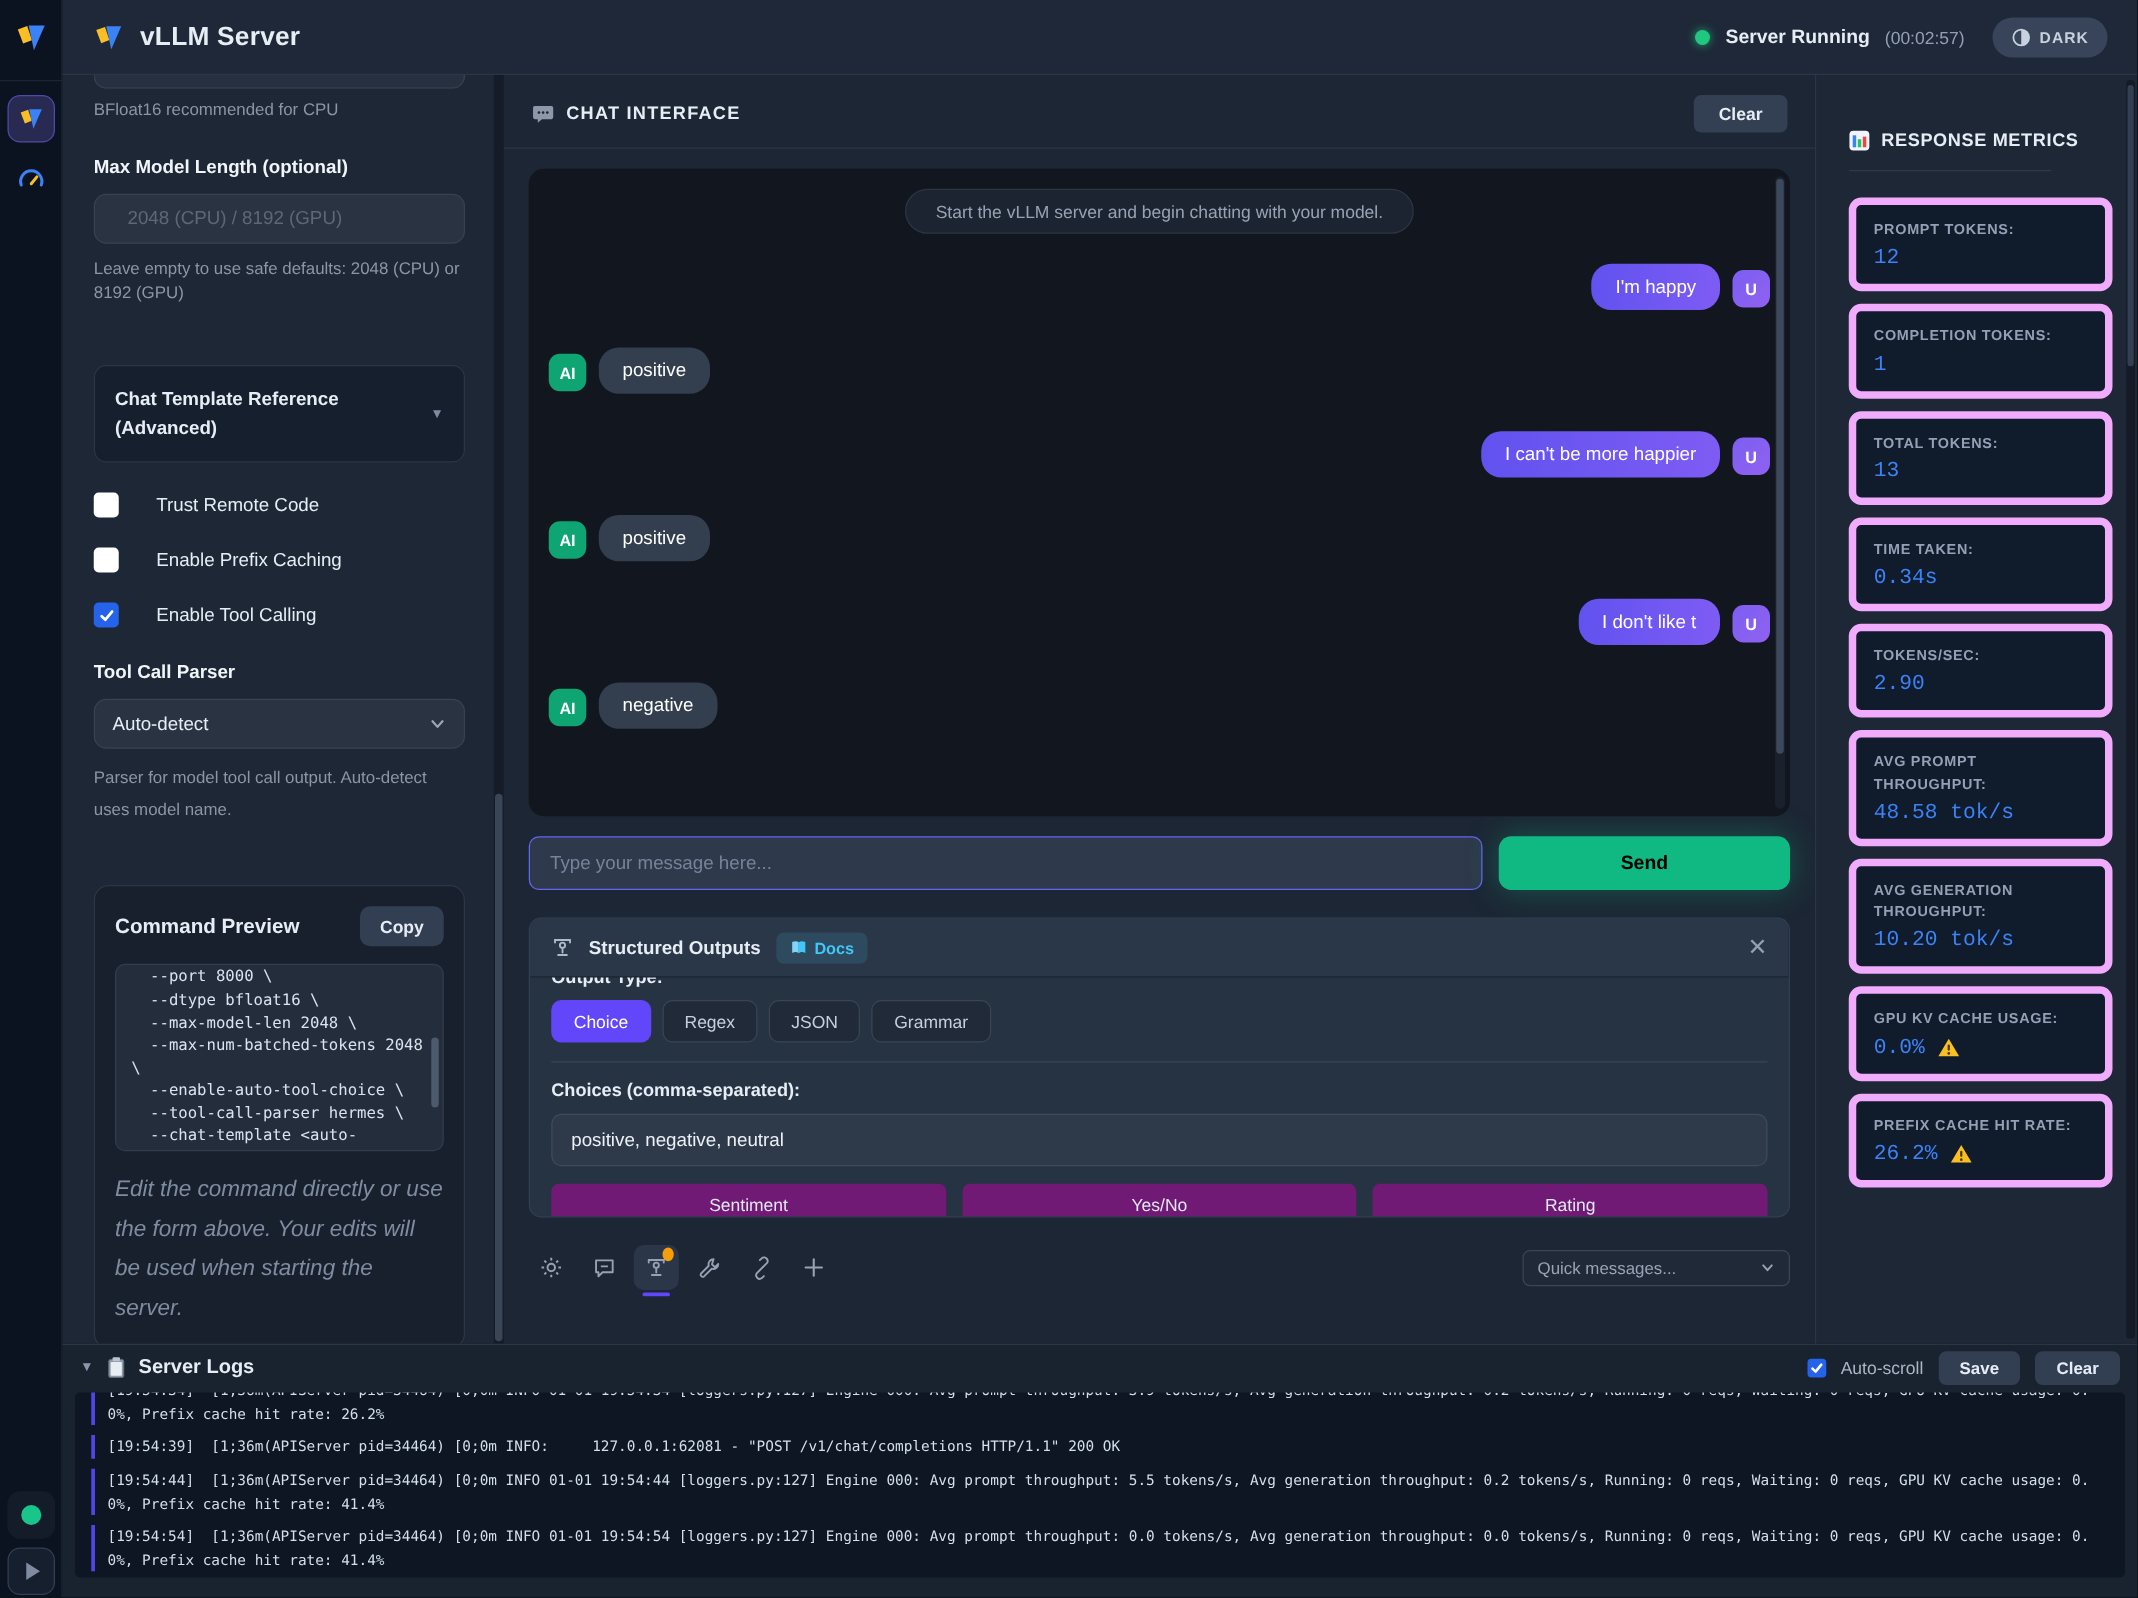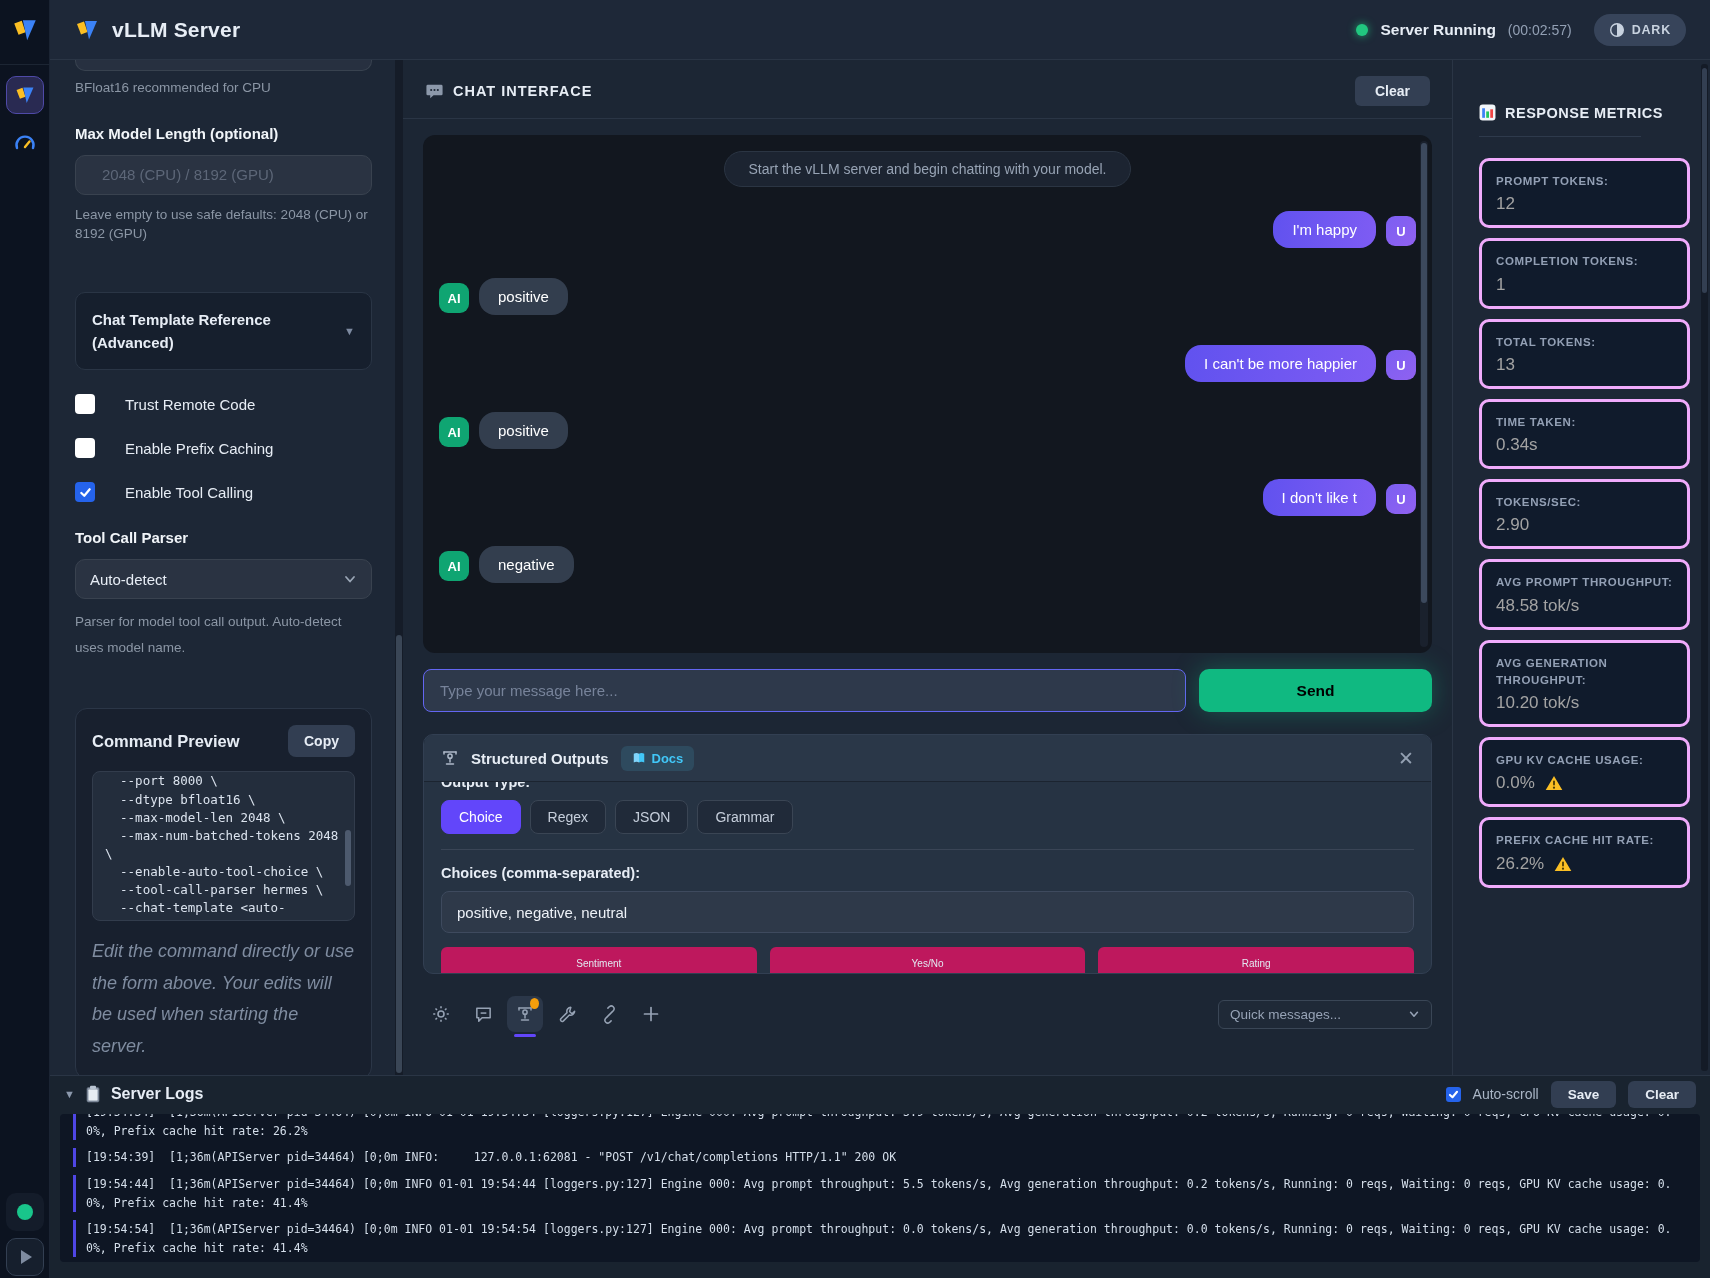"PROMPT TOKENS:" .m-card { border: 3px solid #f0abfc -> 6px solid #f0abfc }
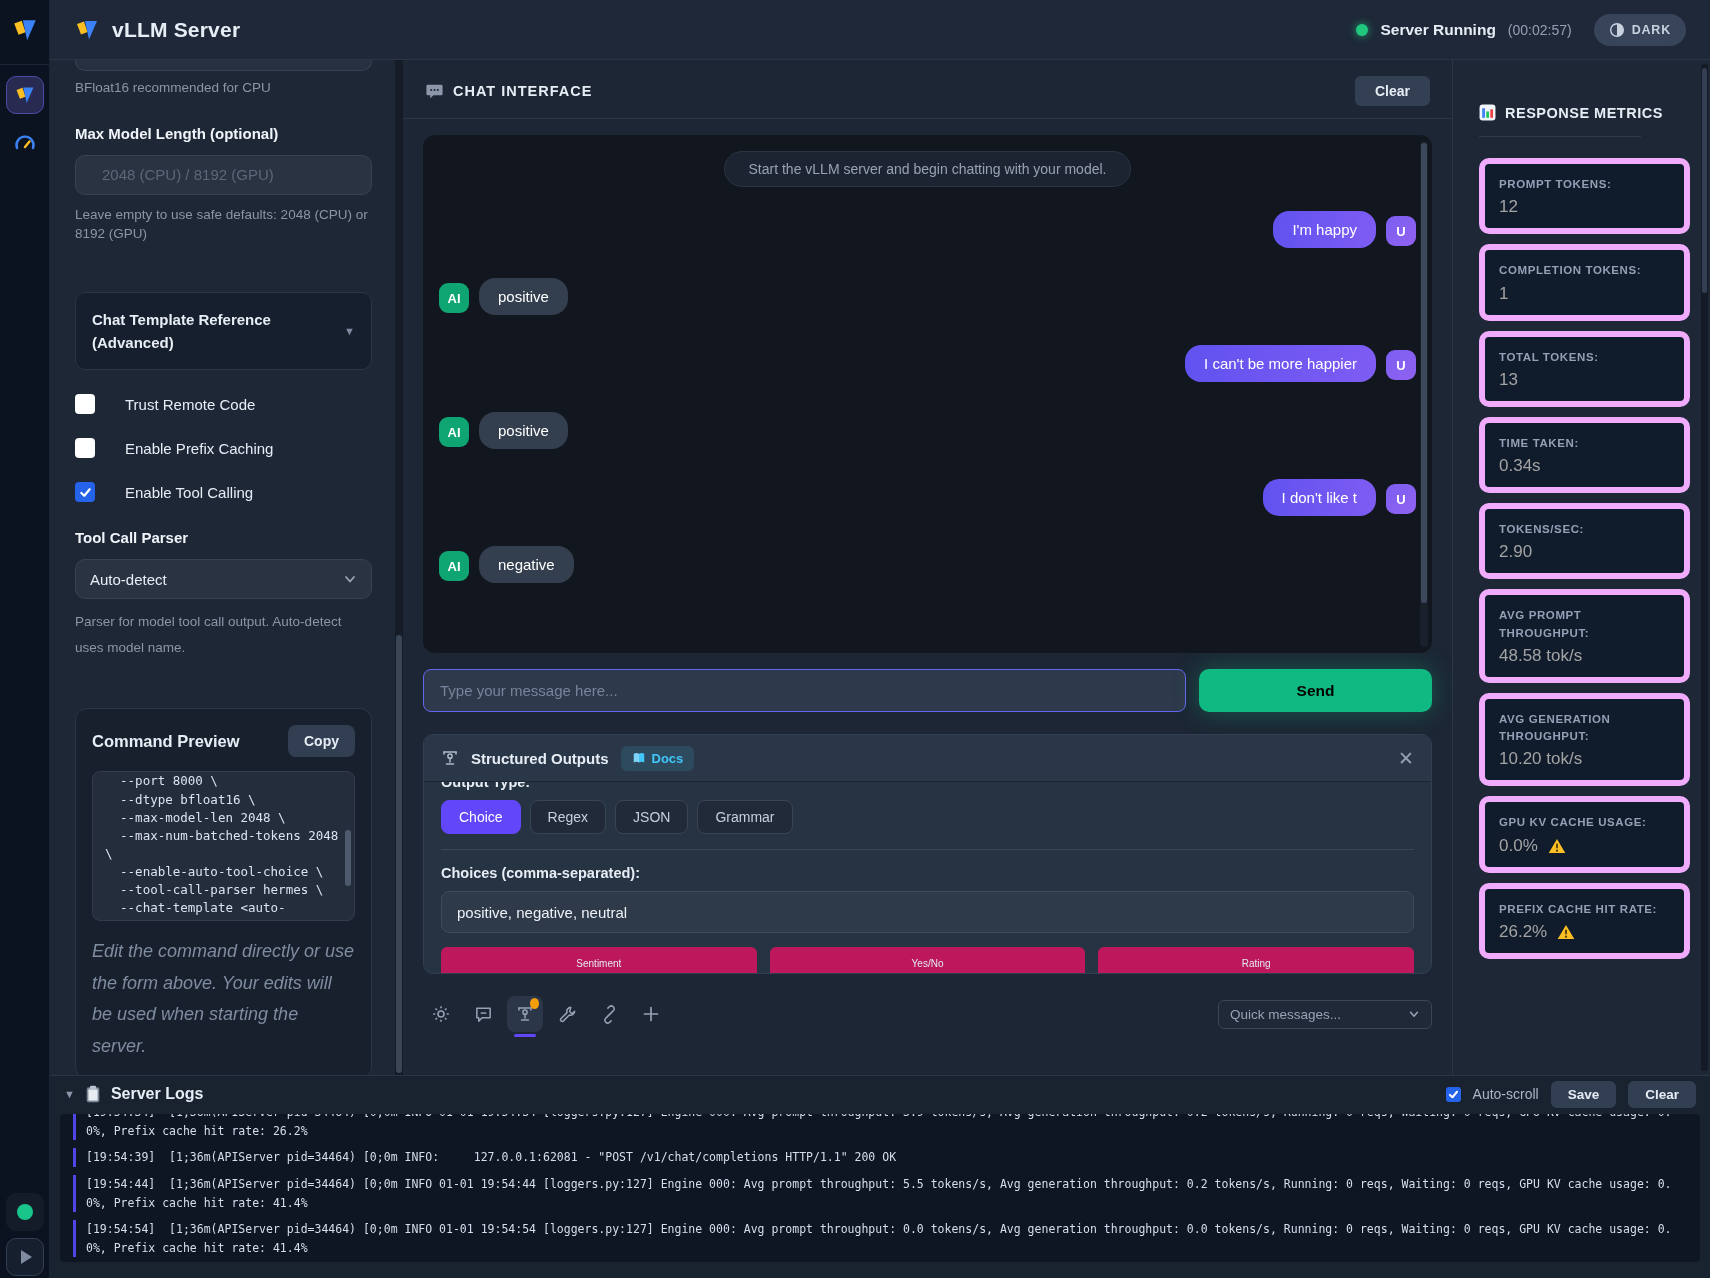"12" .m-value { color: #a3a3a3 -> #3b82f6; font-family: Liberation Sans, sans-serif -> Liberation Mono, monospace }
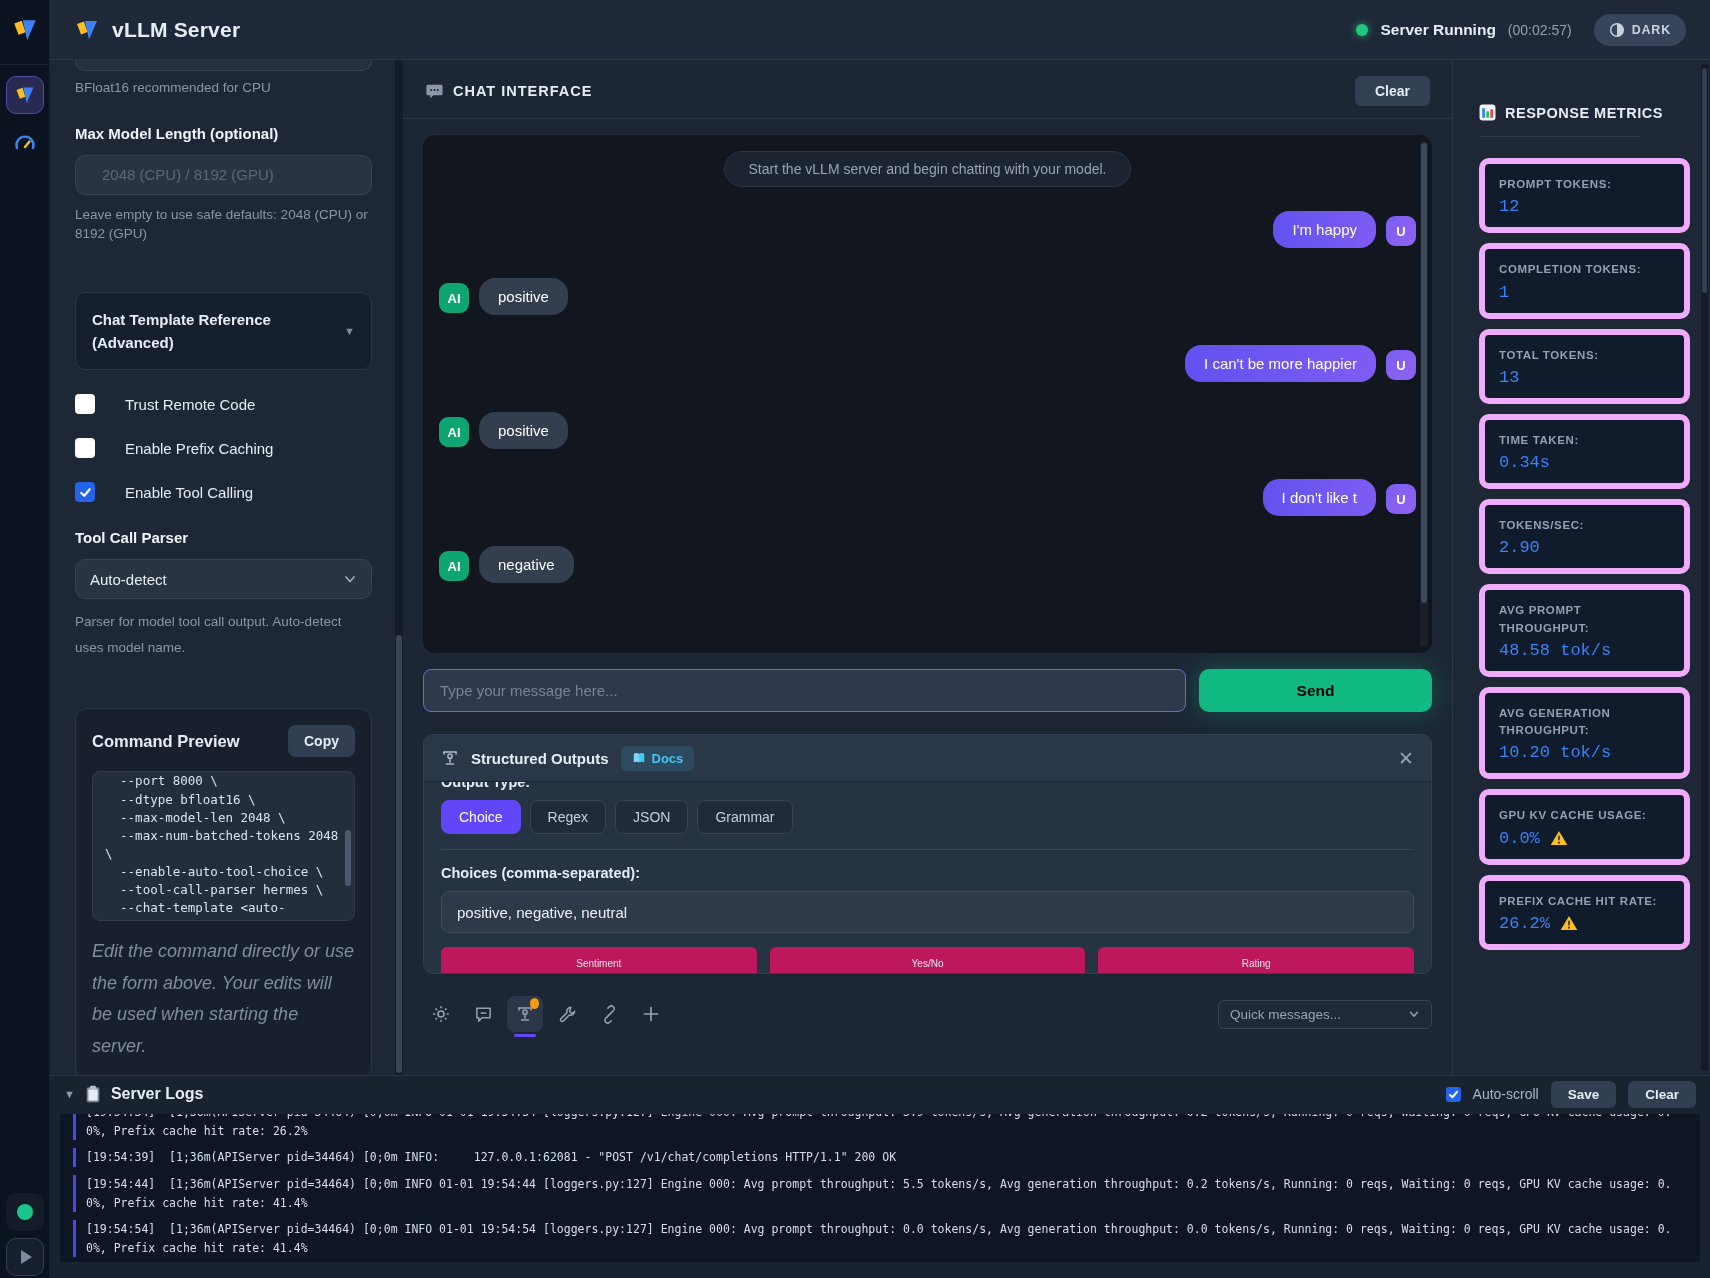"Sentiment" .preset-btn { background: #be185d -> #701a75; font-size: 10px -> 14px }
